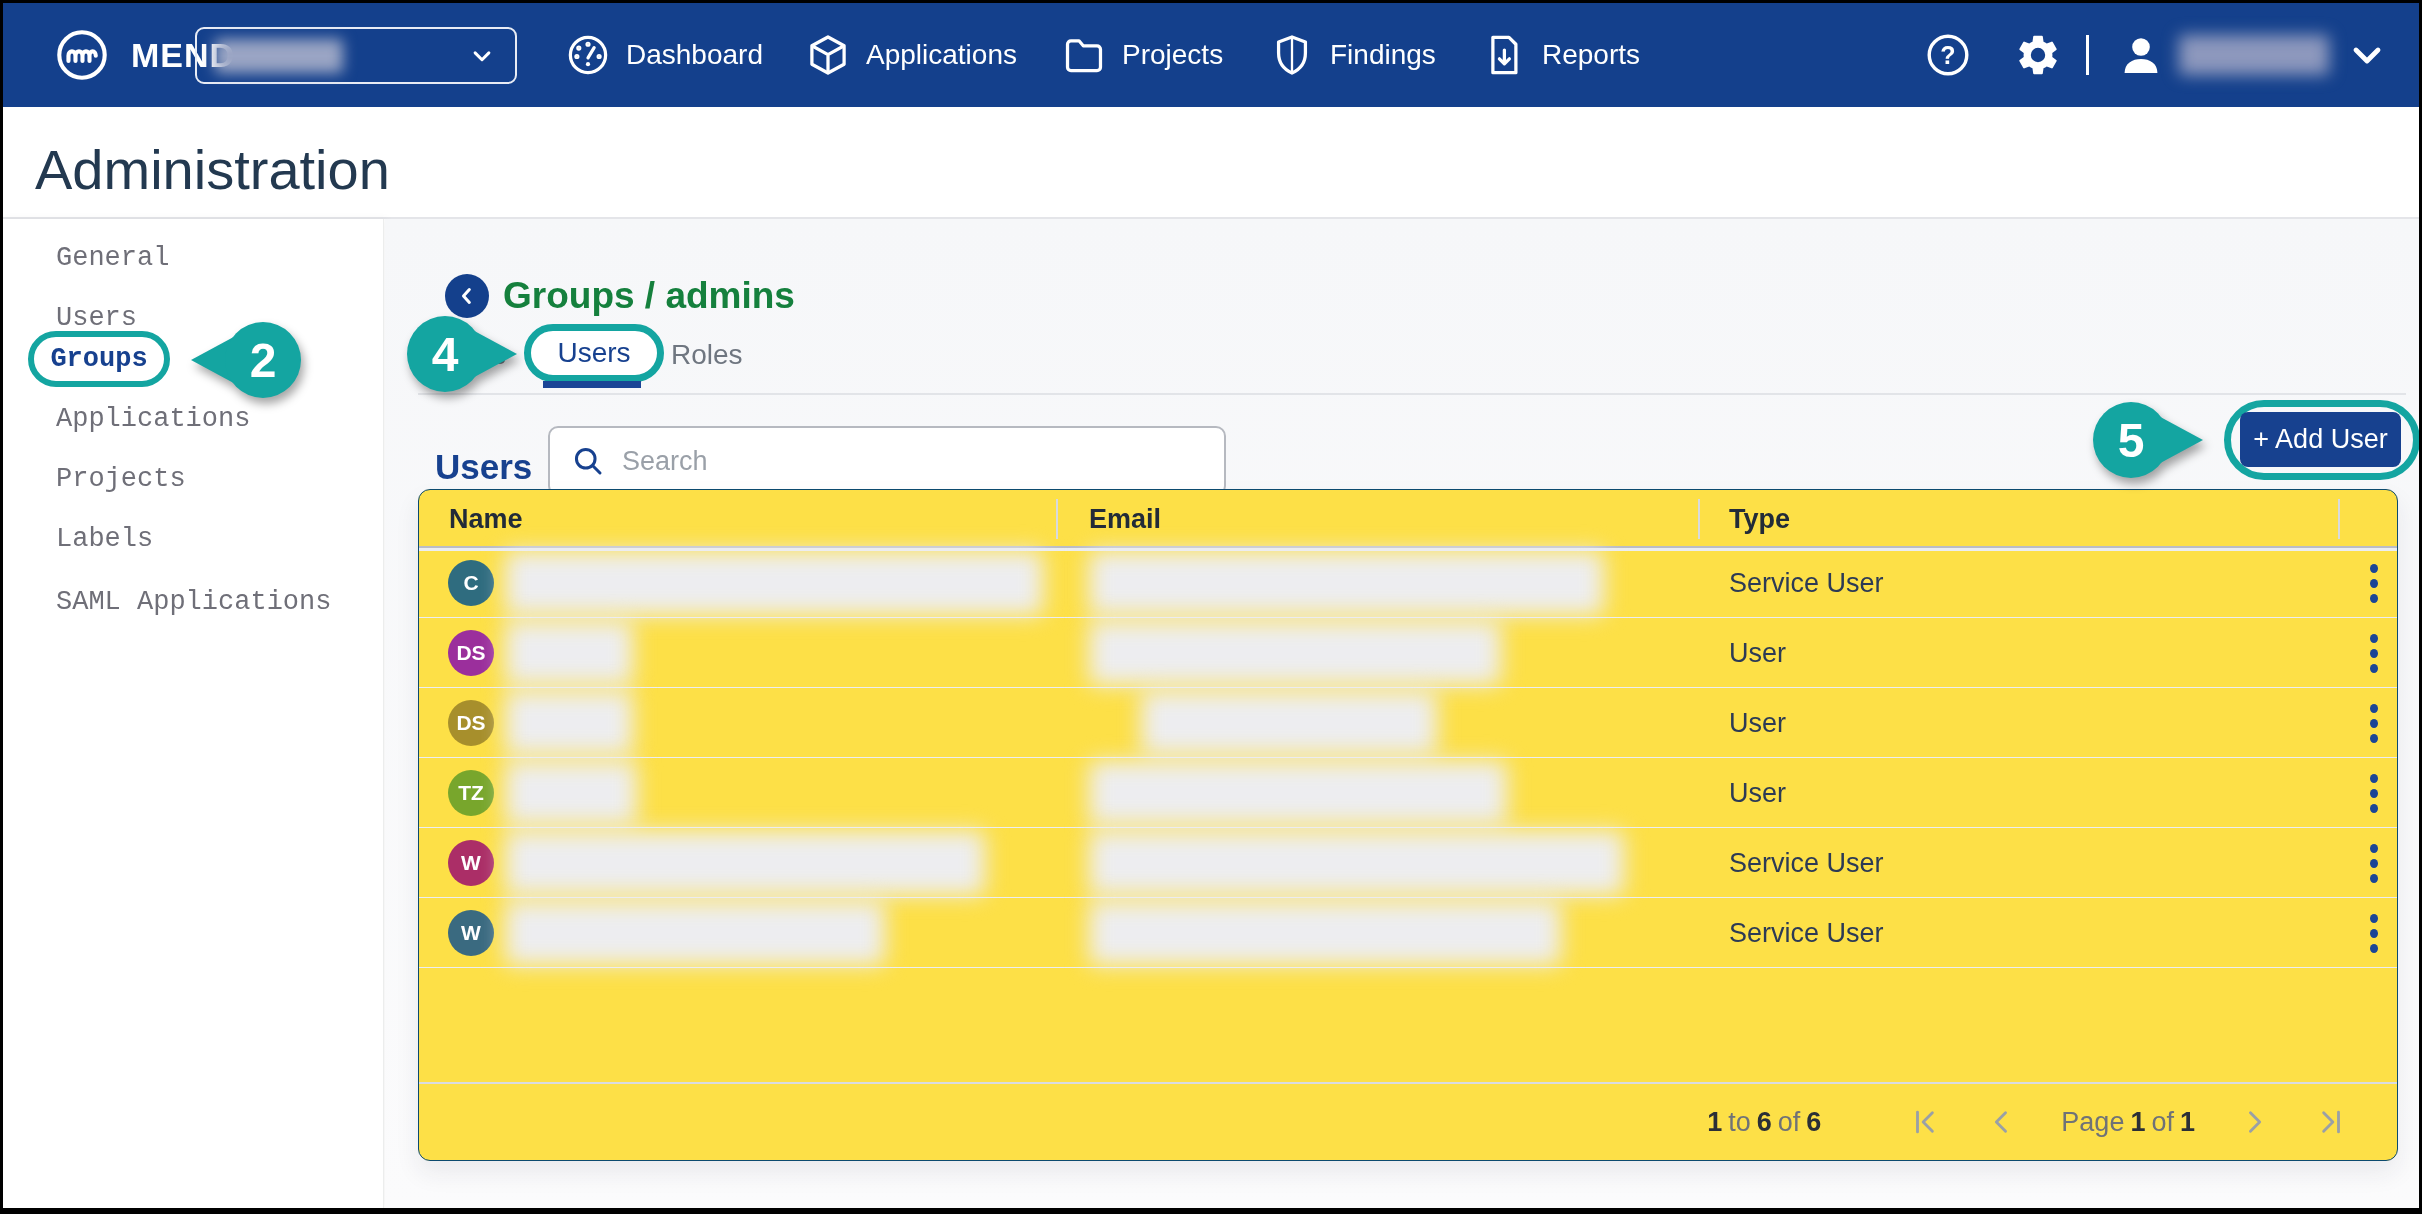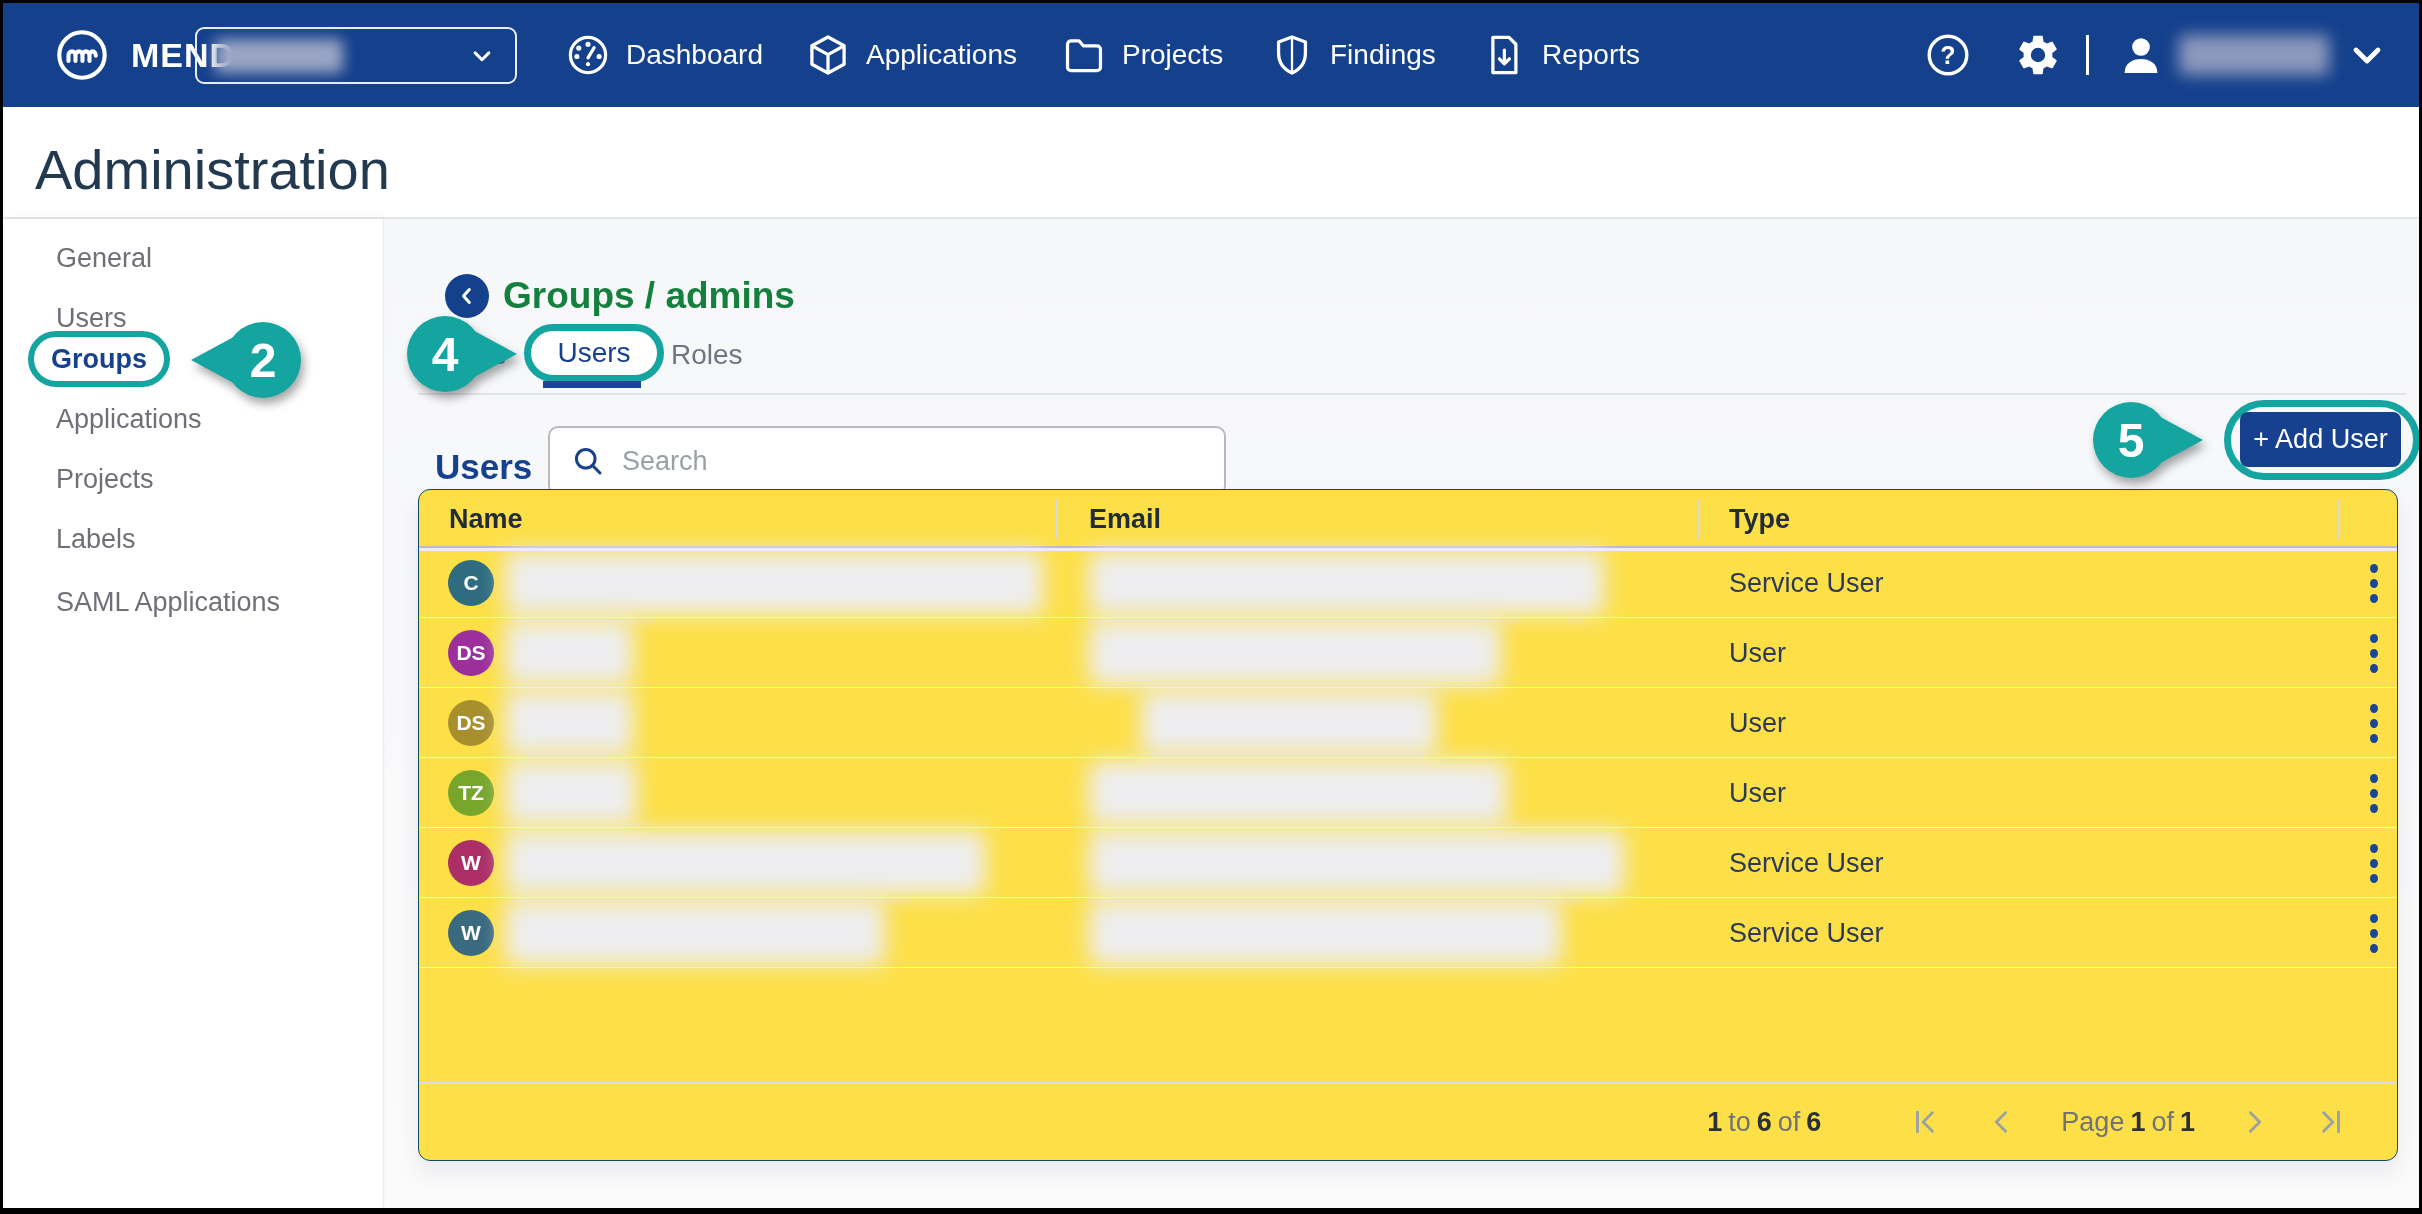"General" .sidebar { font-family: none -> Liberation Mono, monospace }
